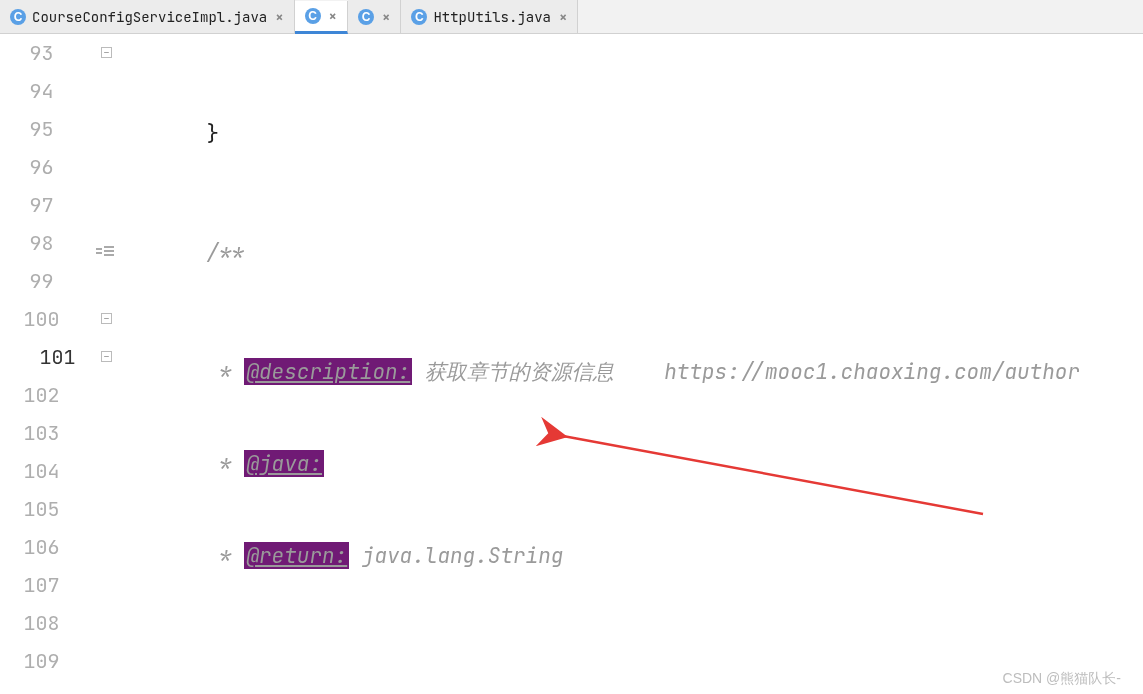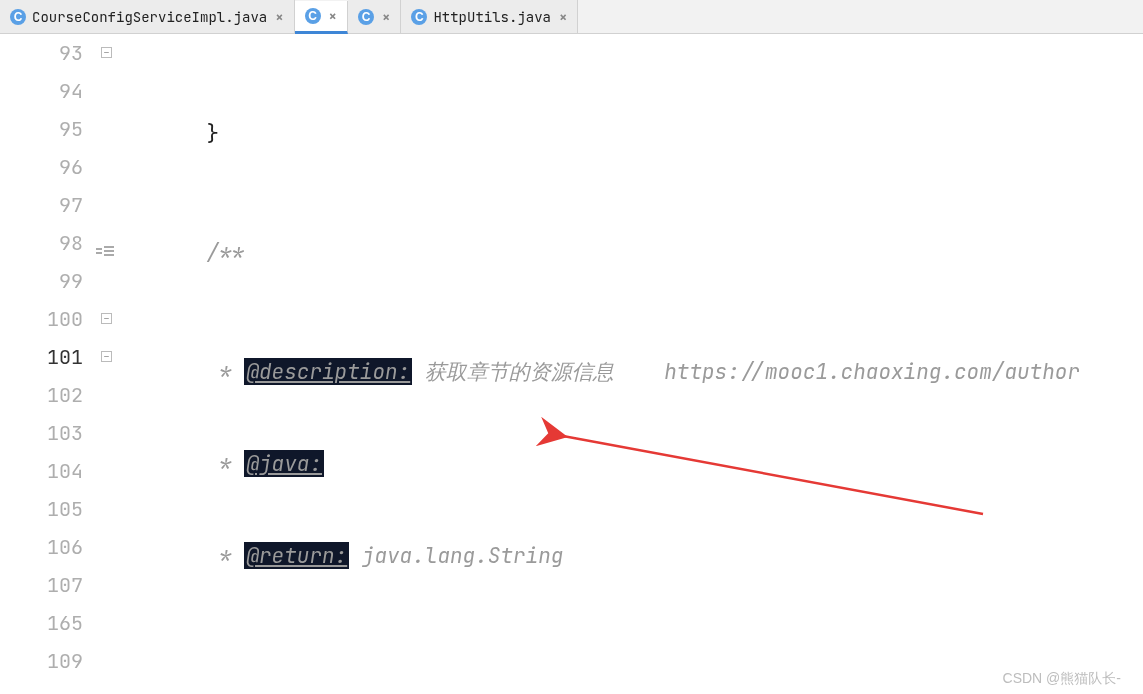"93" .gutter { text-align: right -> center }
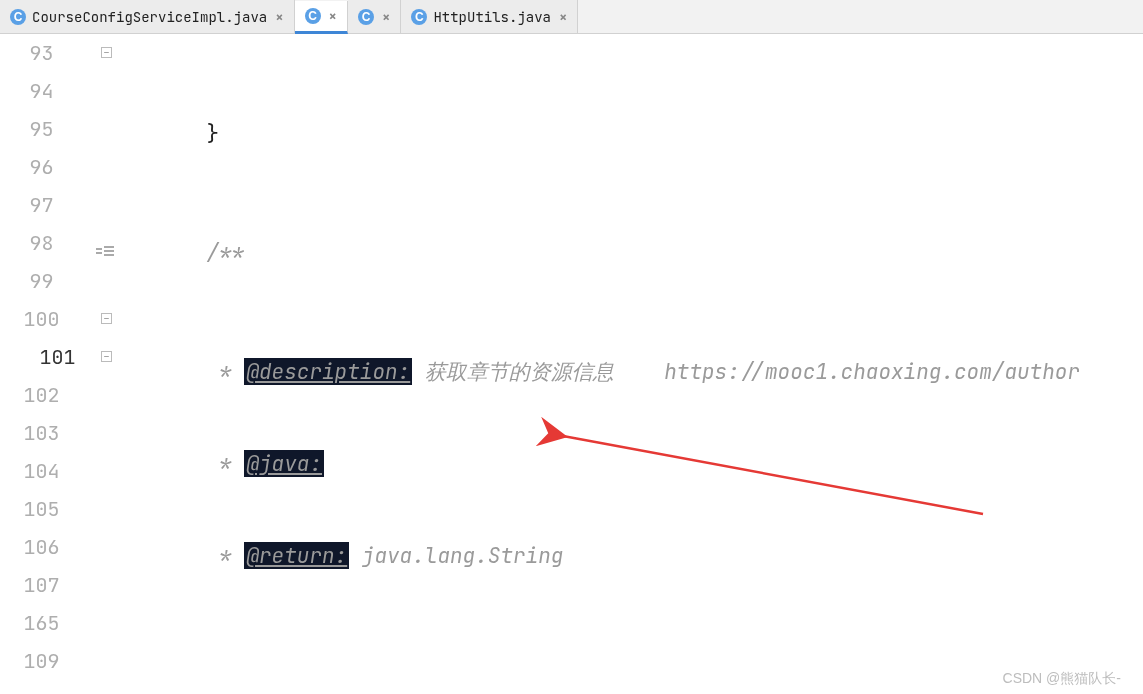"@description:" .tag { background: #0f172a -> #701a75 }
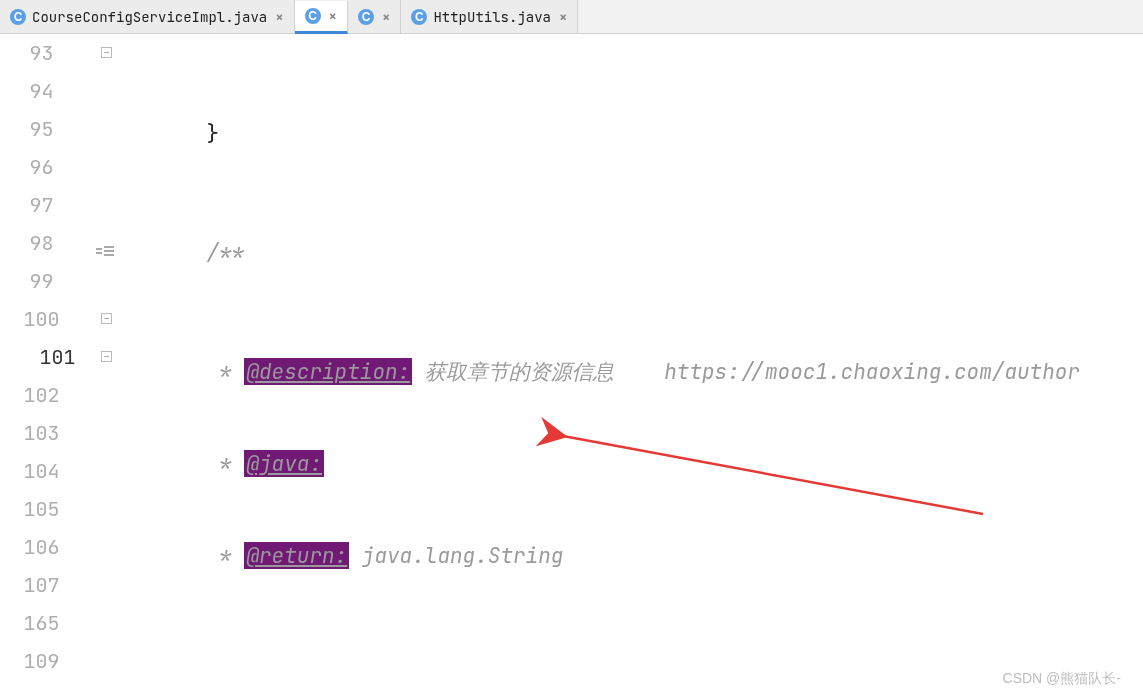"165" div.ln { text: 165 -> 108 }
